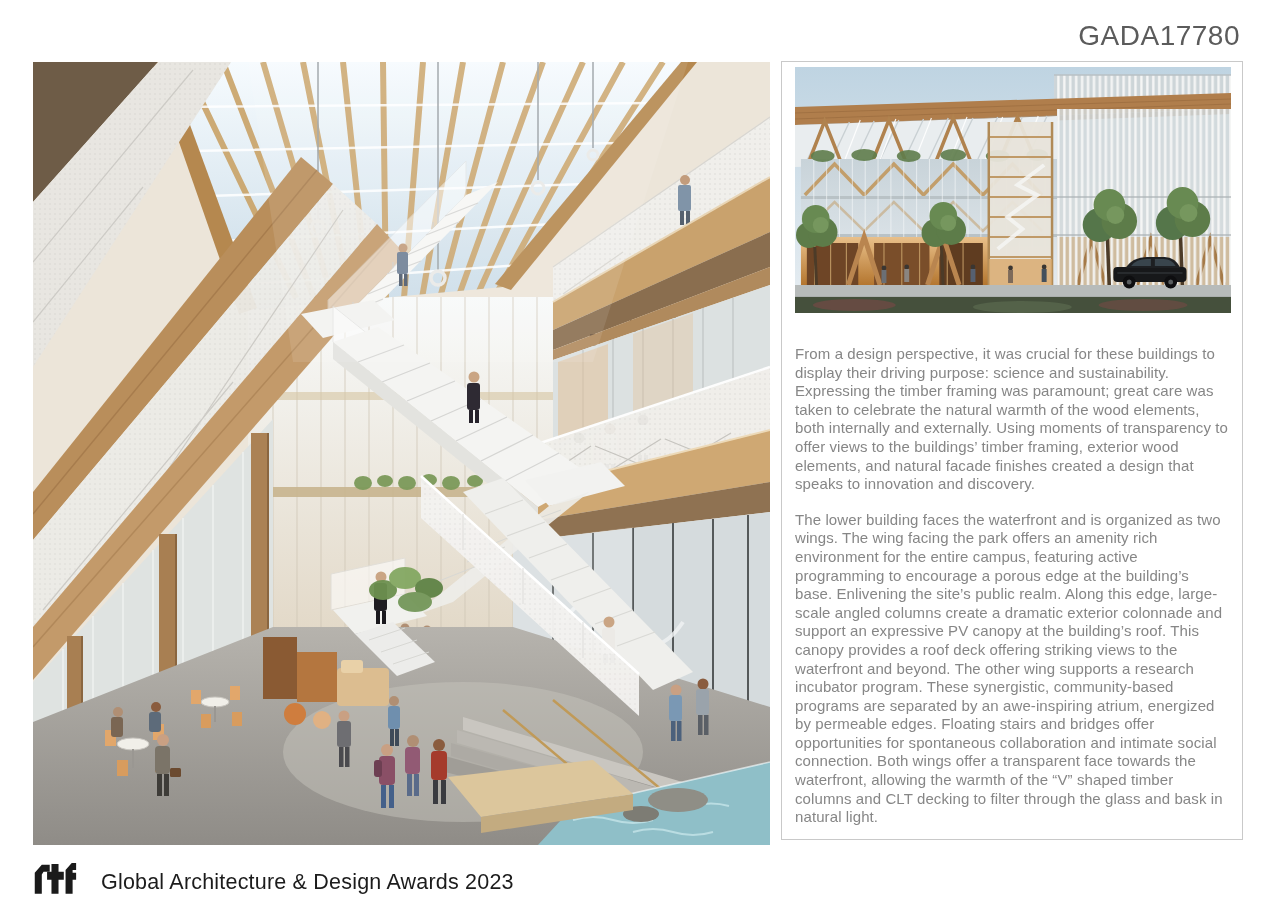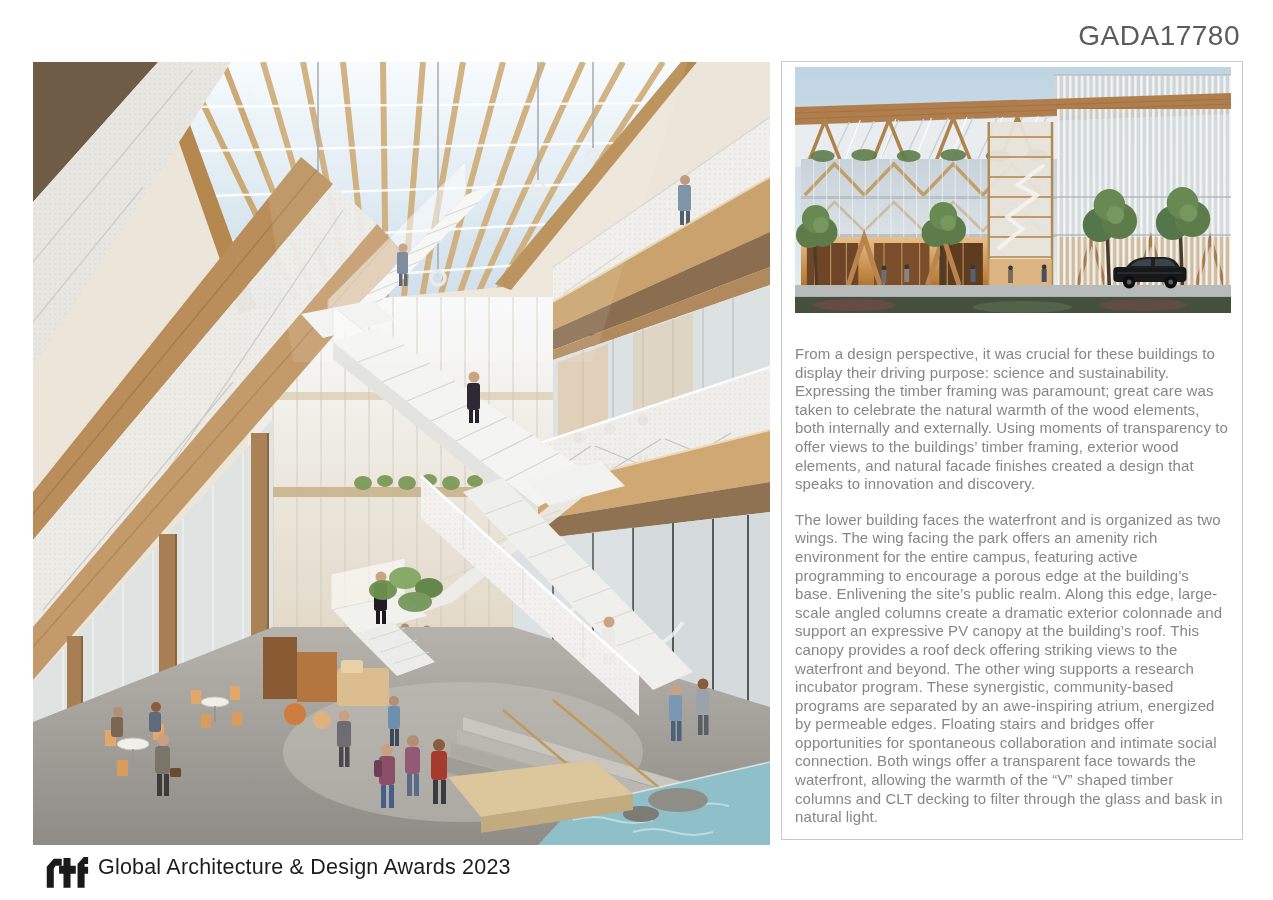"Global Architecture & Design Awards" footer { align-items: flex-start -> flex-end; gap: none -> 15px; left: 45px -> 33px }
